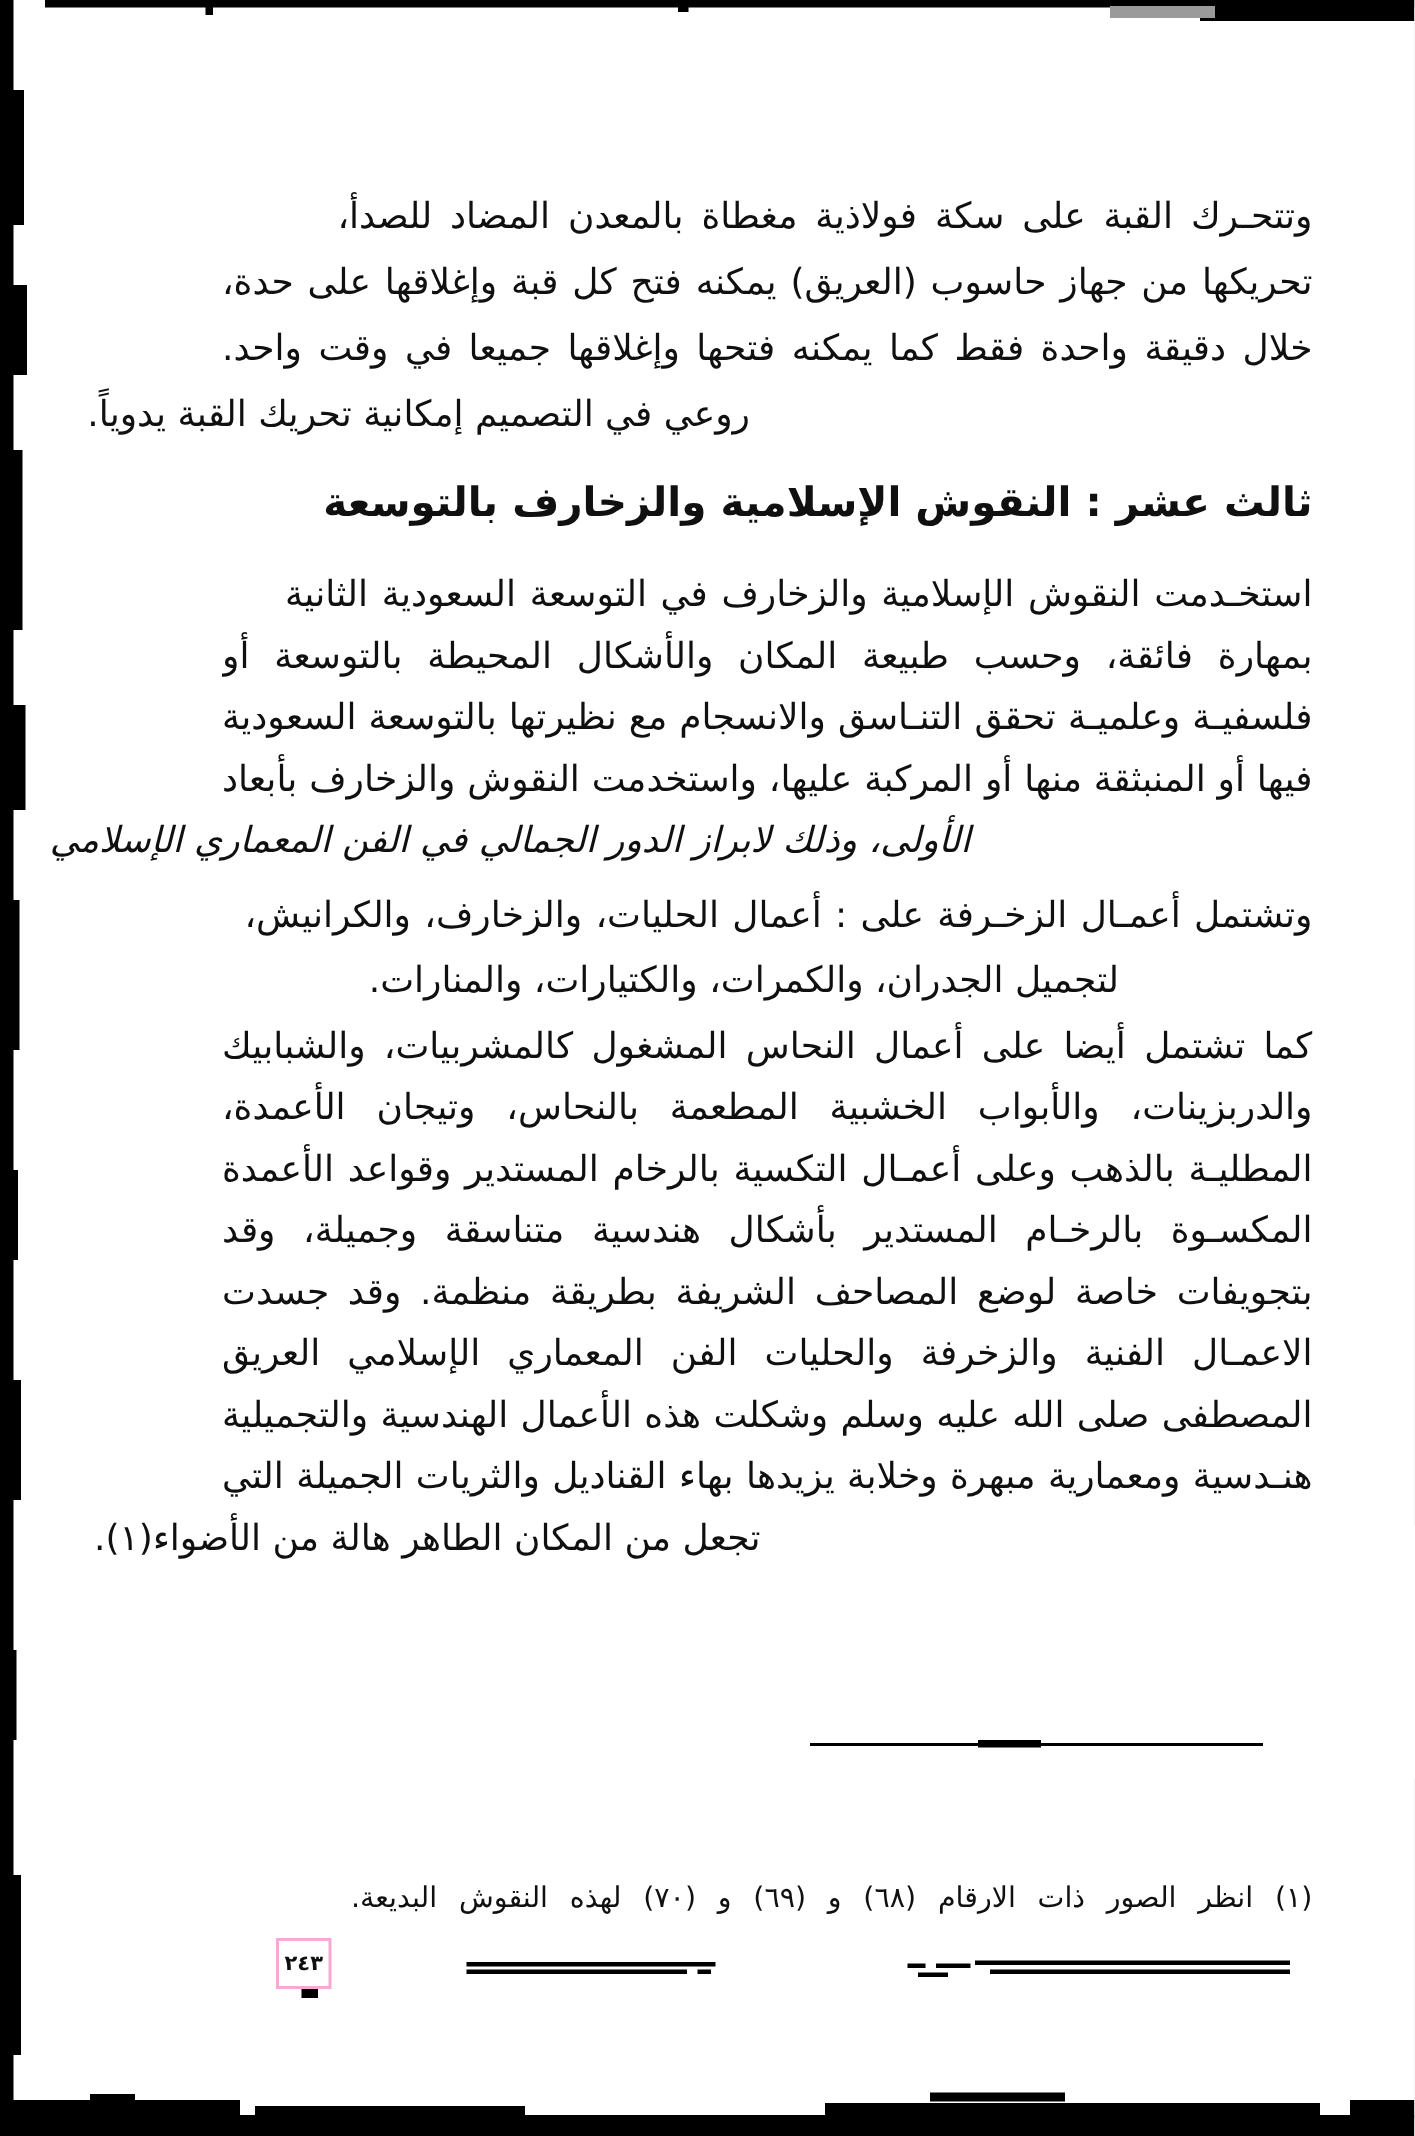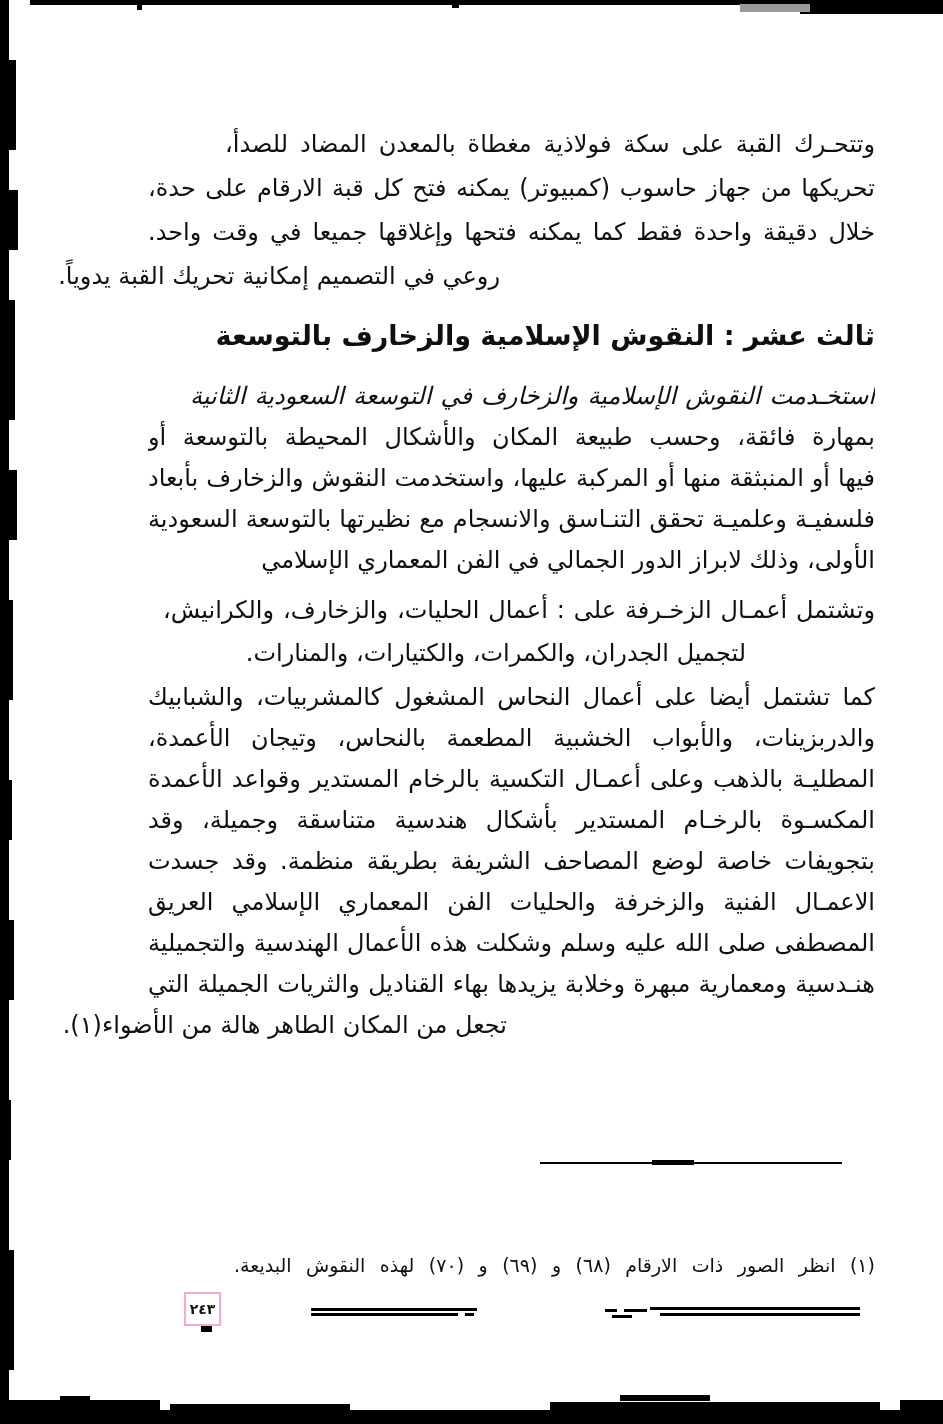"تحريكها من جهاز حاسوب (كمبيوتر)" div.line { text: كمبيوتر) يمكنه فتح كل قبة الارقام -> العريق) يمكنه فتح كل قبة وإغلاقها }
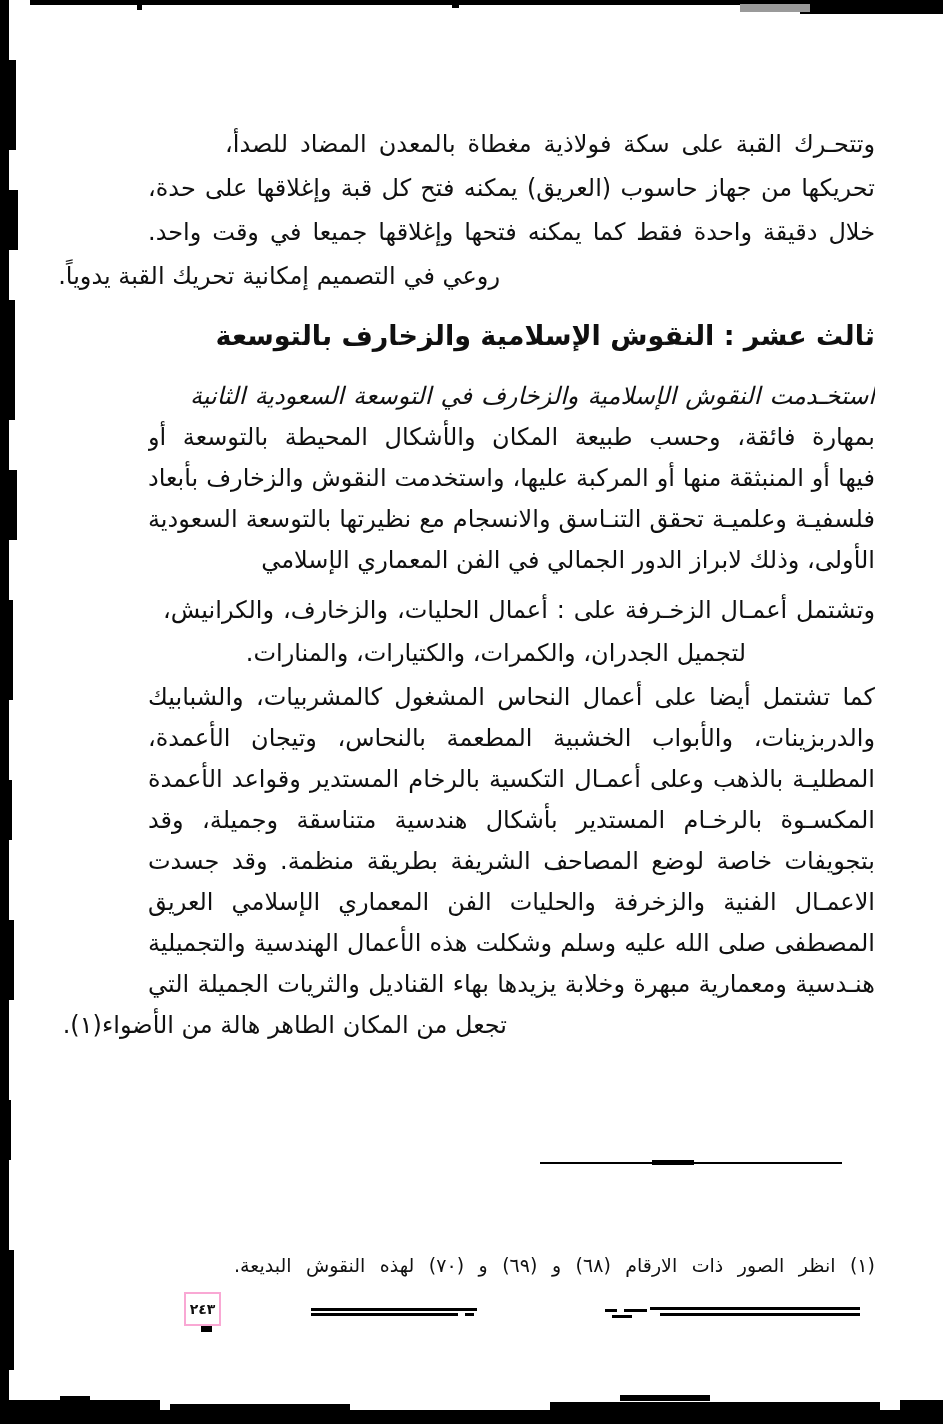"استخـدمت النقوش الإسلامية والزخارف في" .p2 .line:nth-child(1) { font-style: italic -> none }
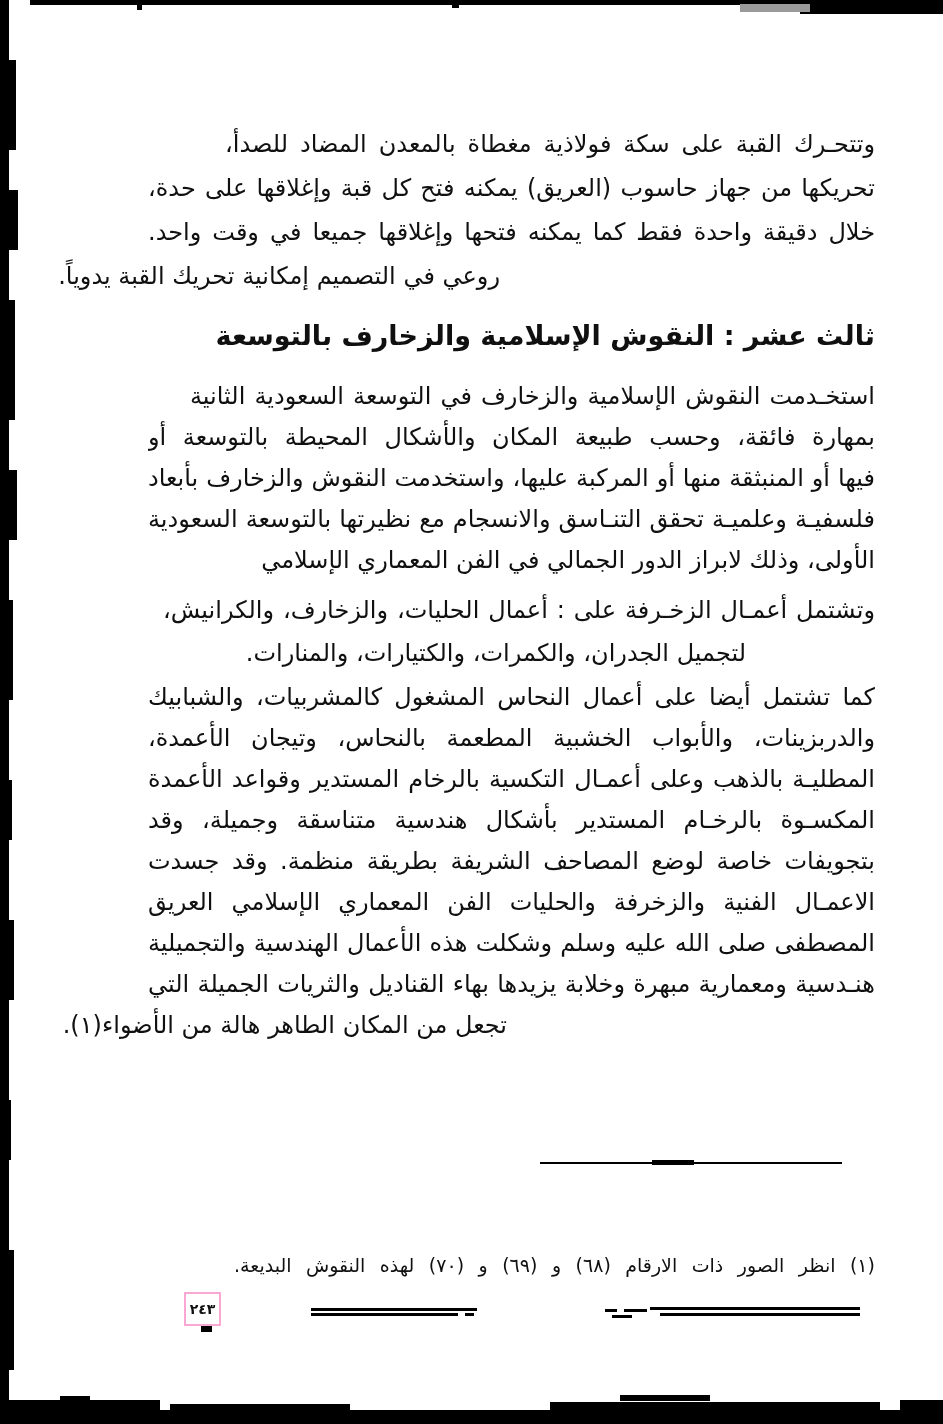"فيها أو المنبثقة منها أو" div.line { order: before "فلسفيـة وعلميـة تحقق التنـاسق والانسجام" -> after "فلسفيـة وعلميـة تحقق التنـاسق والانسجام" }
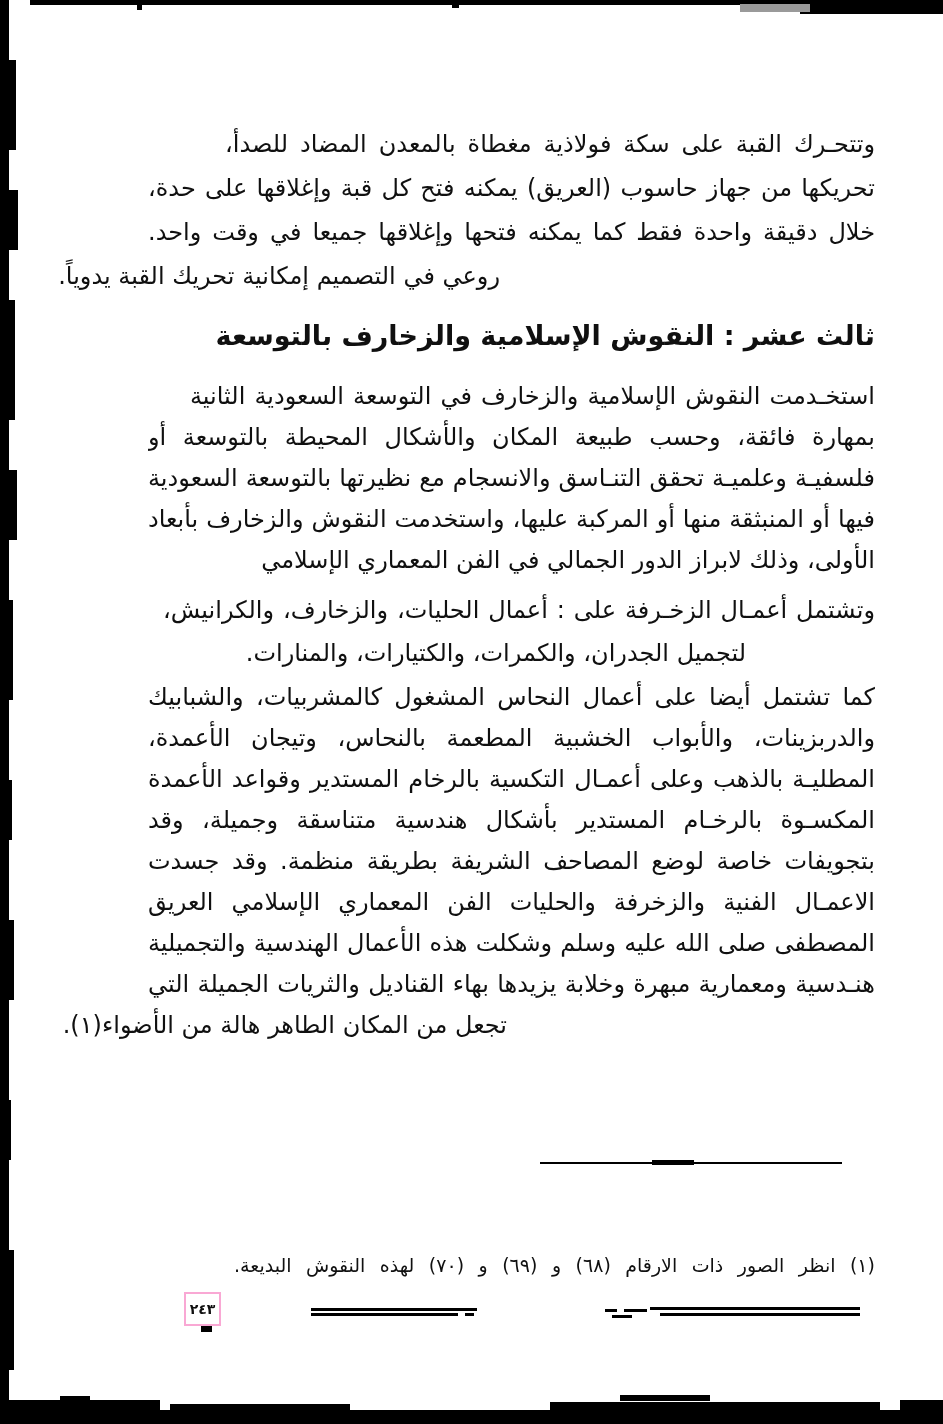"الأولى، وذلك لابراز الدور الجمالي" .p2 .line:nth-child(5) { font-style: none -> italic; margin-right: none -> 228px }
